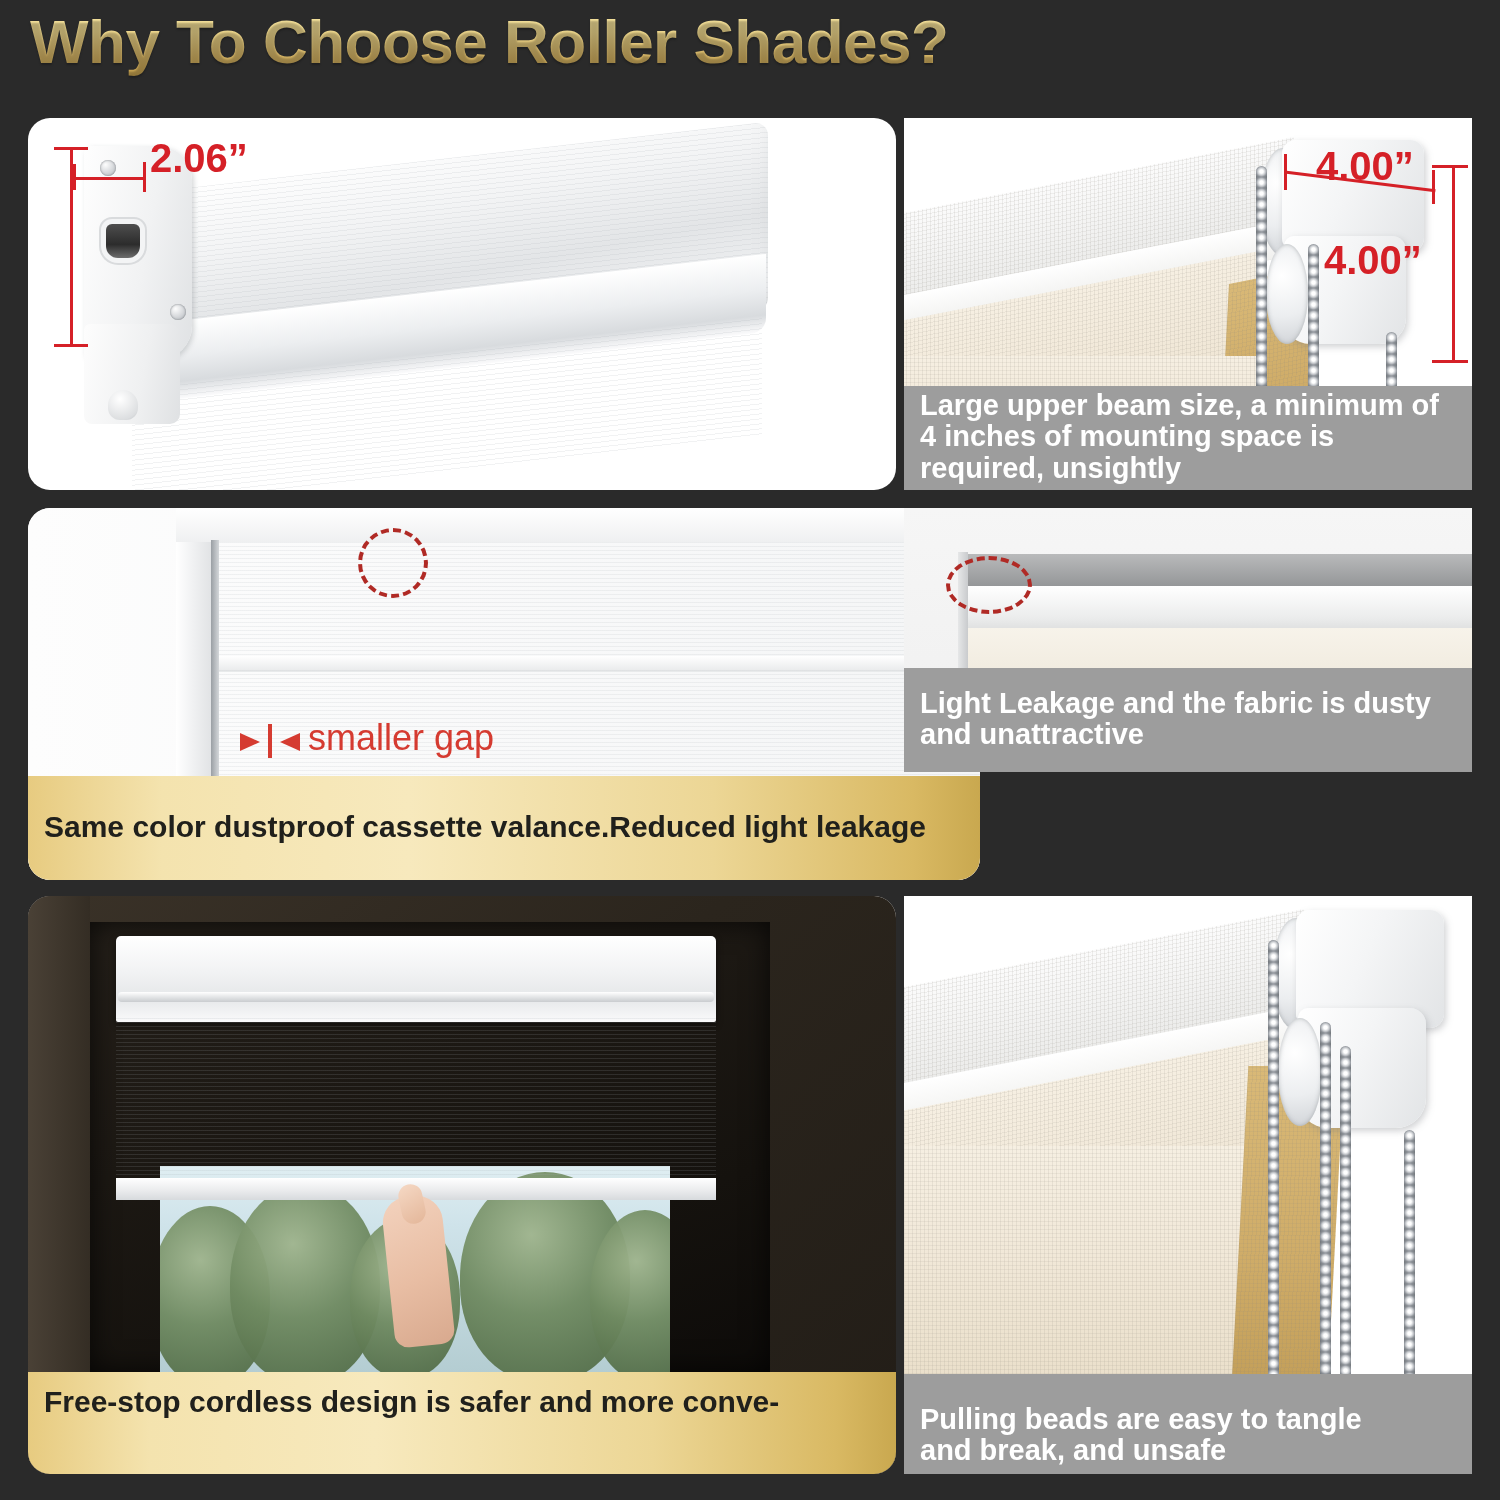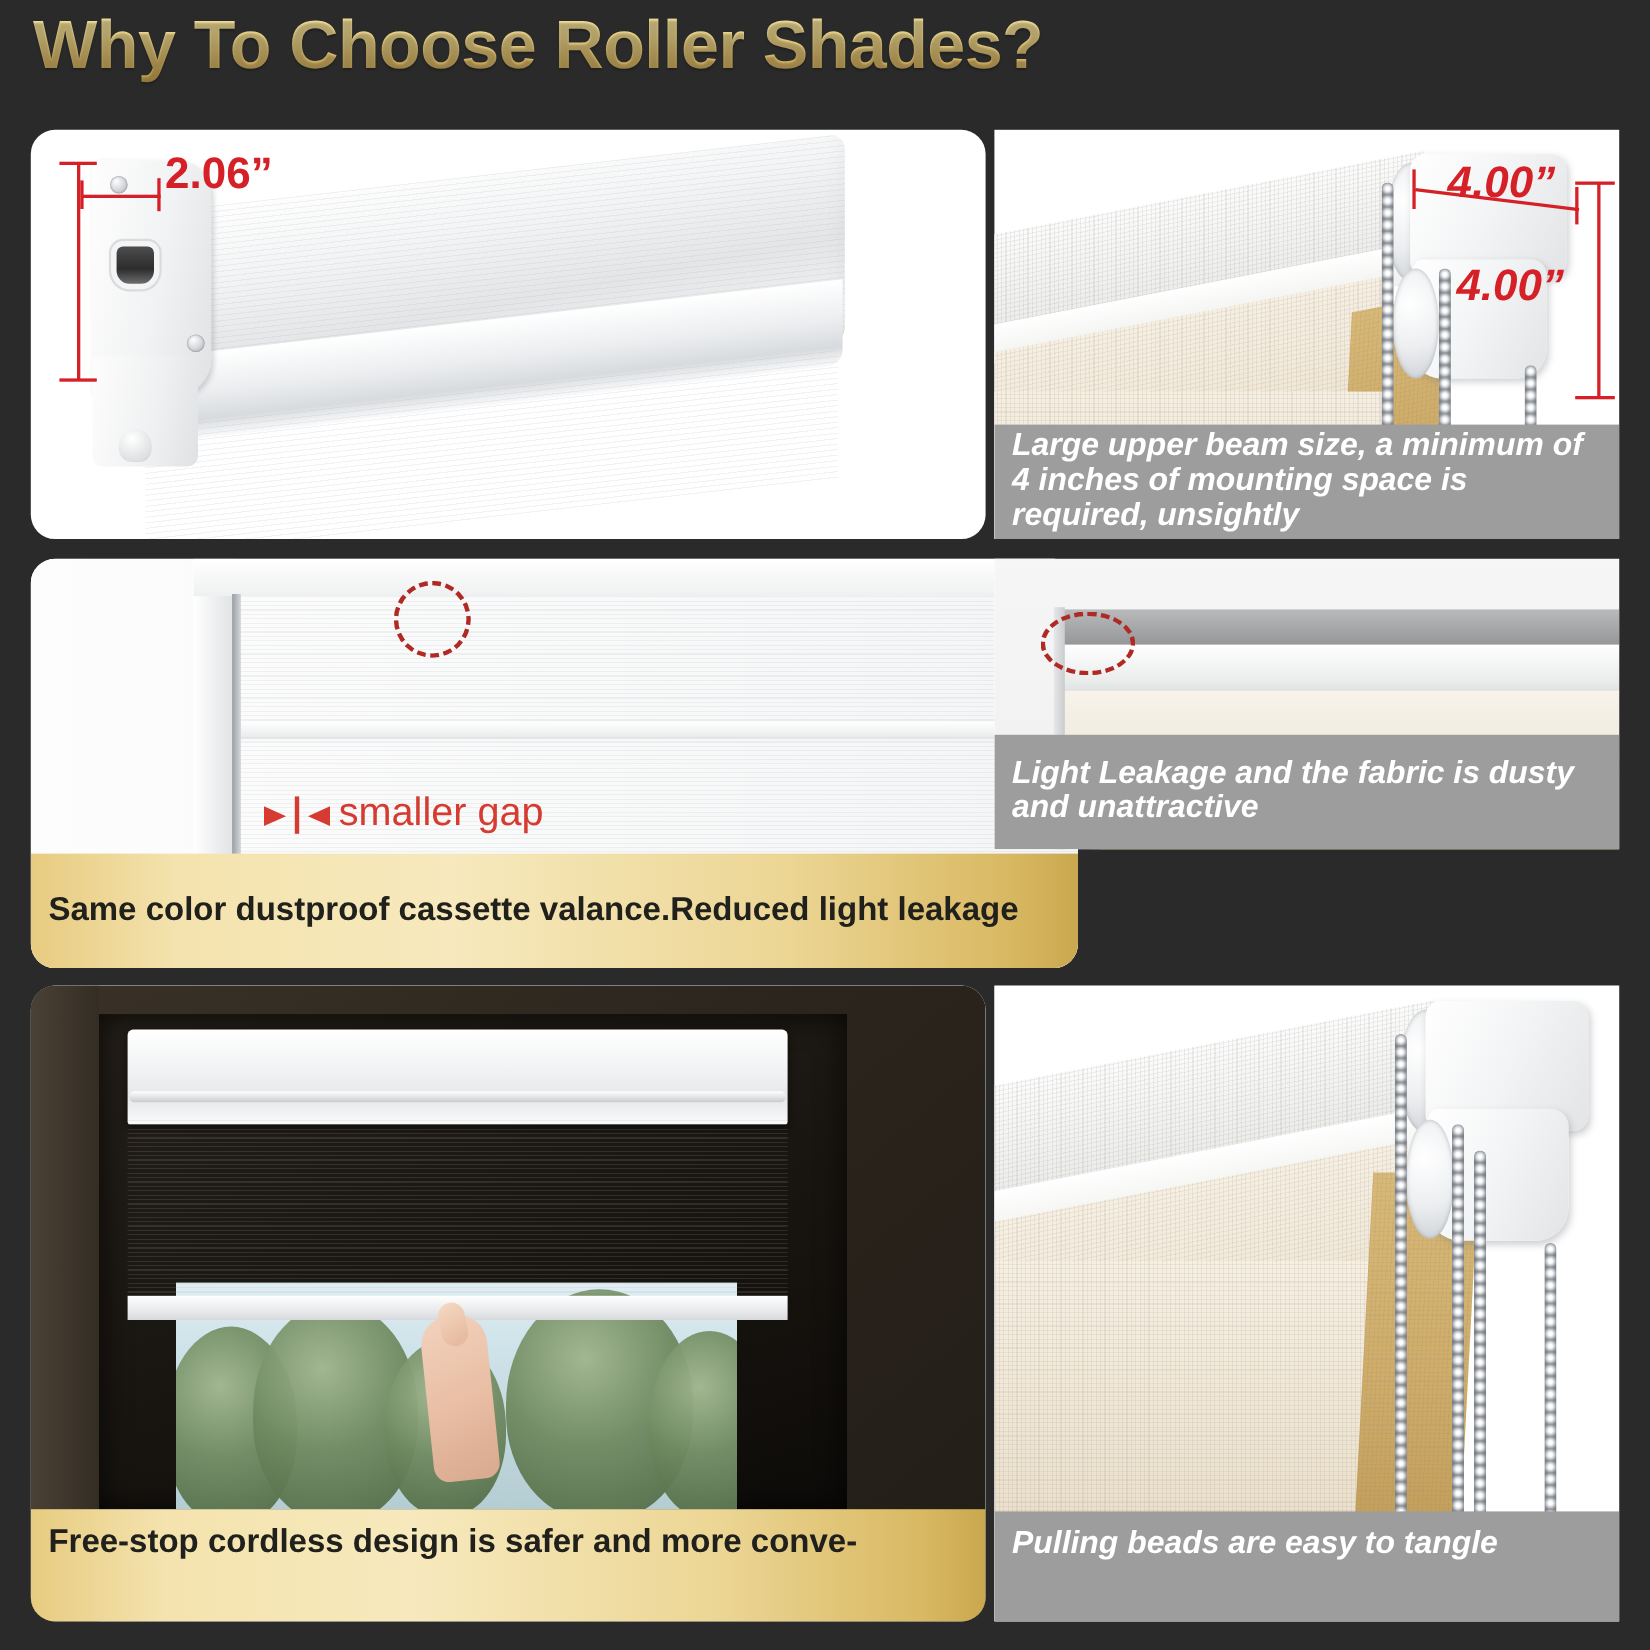"4.00”" .panel.right { font-style: italic -> none }
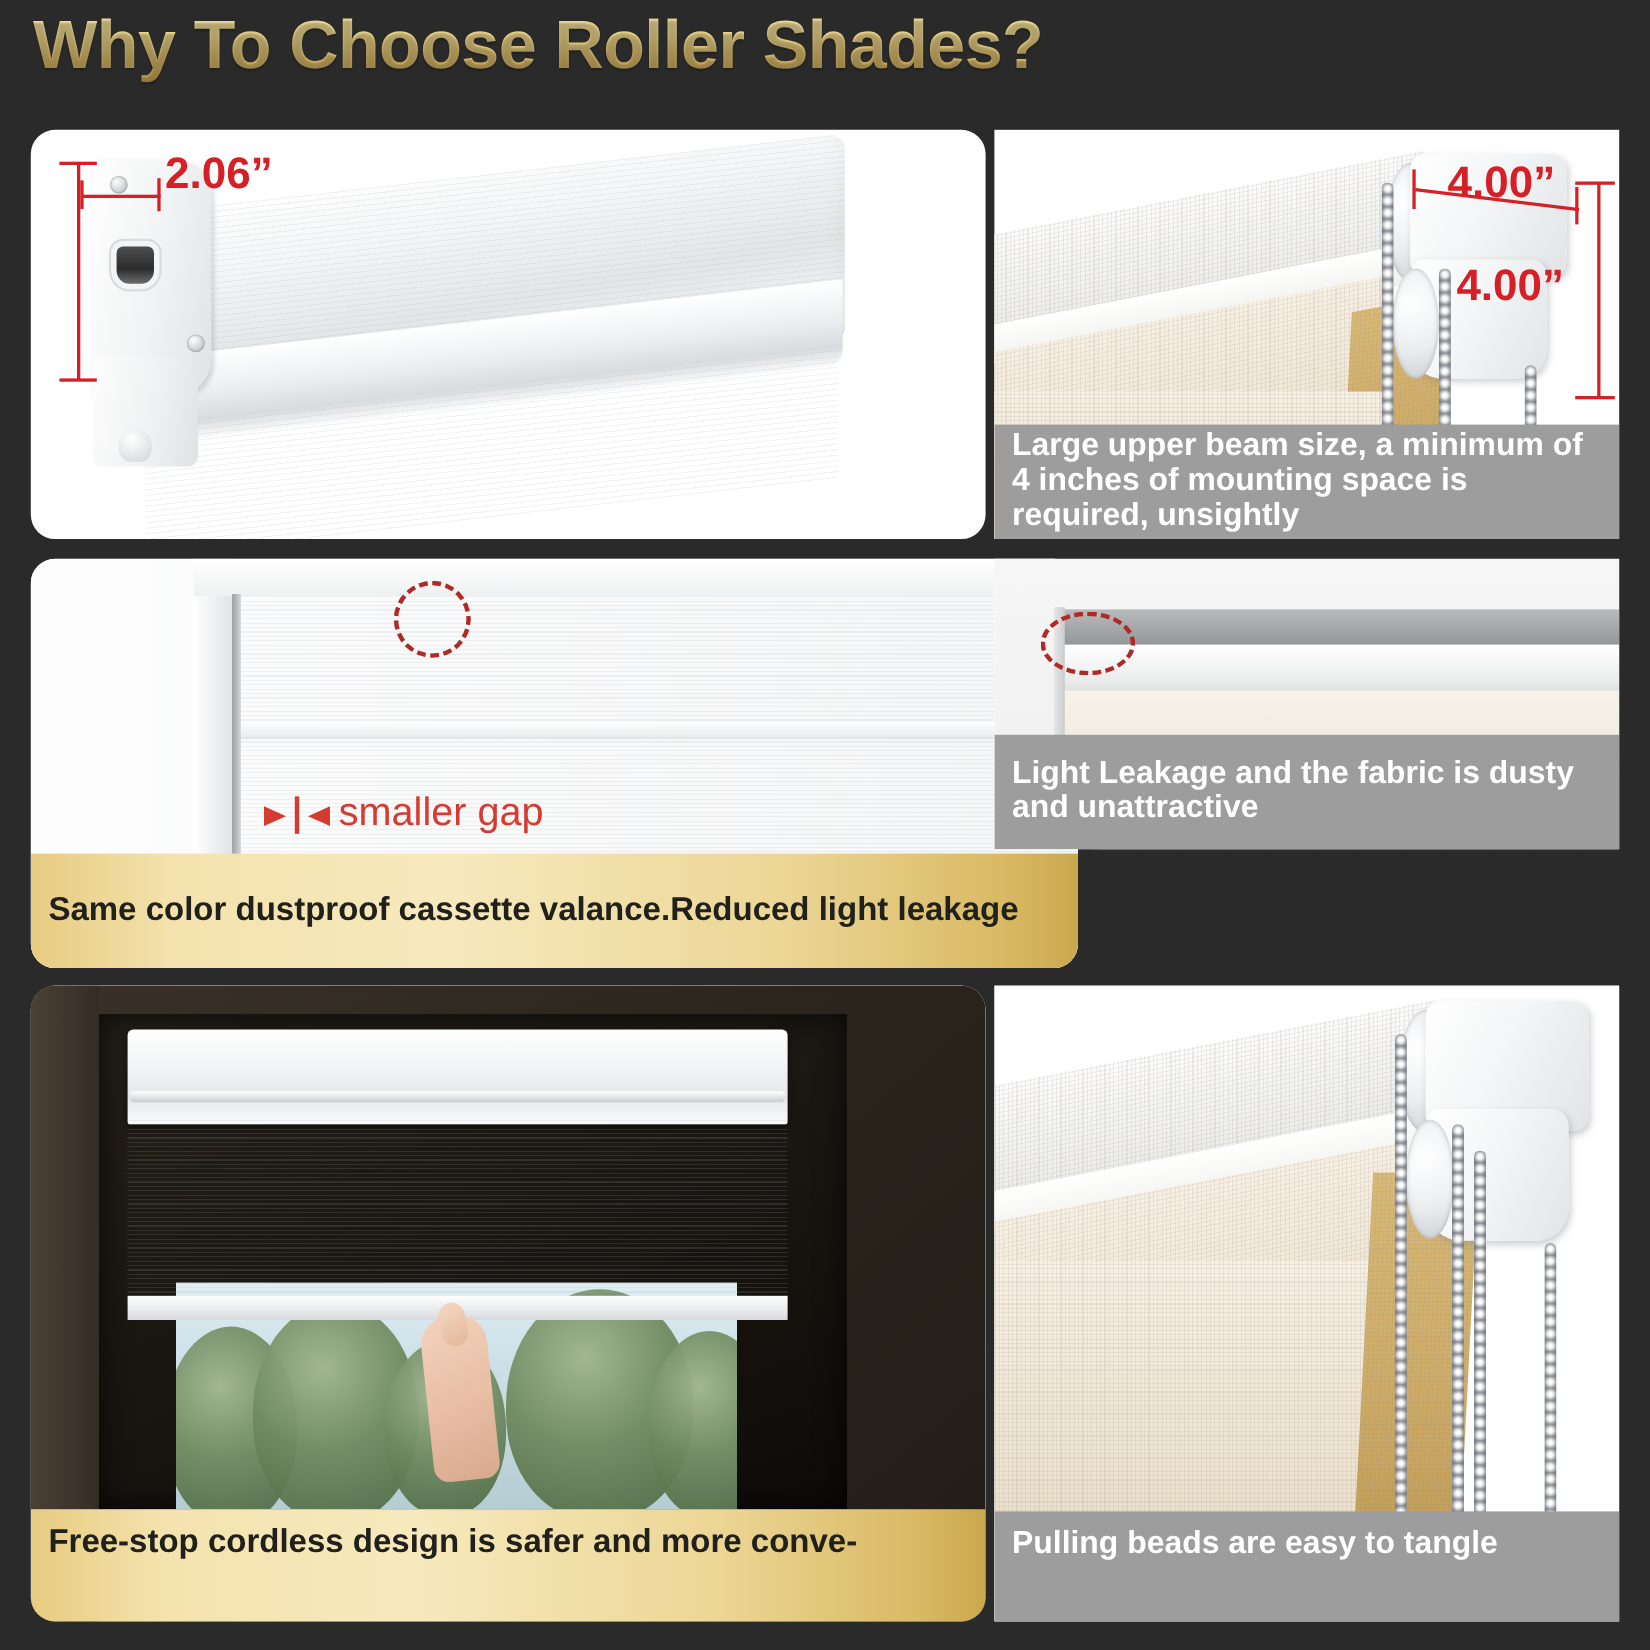"Pulling beads are easy to" div.caption { padding-top: 14px -> 30px }
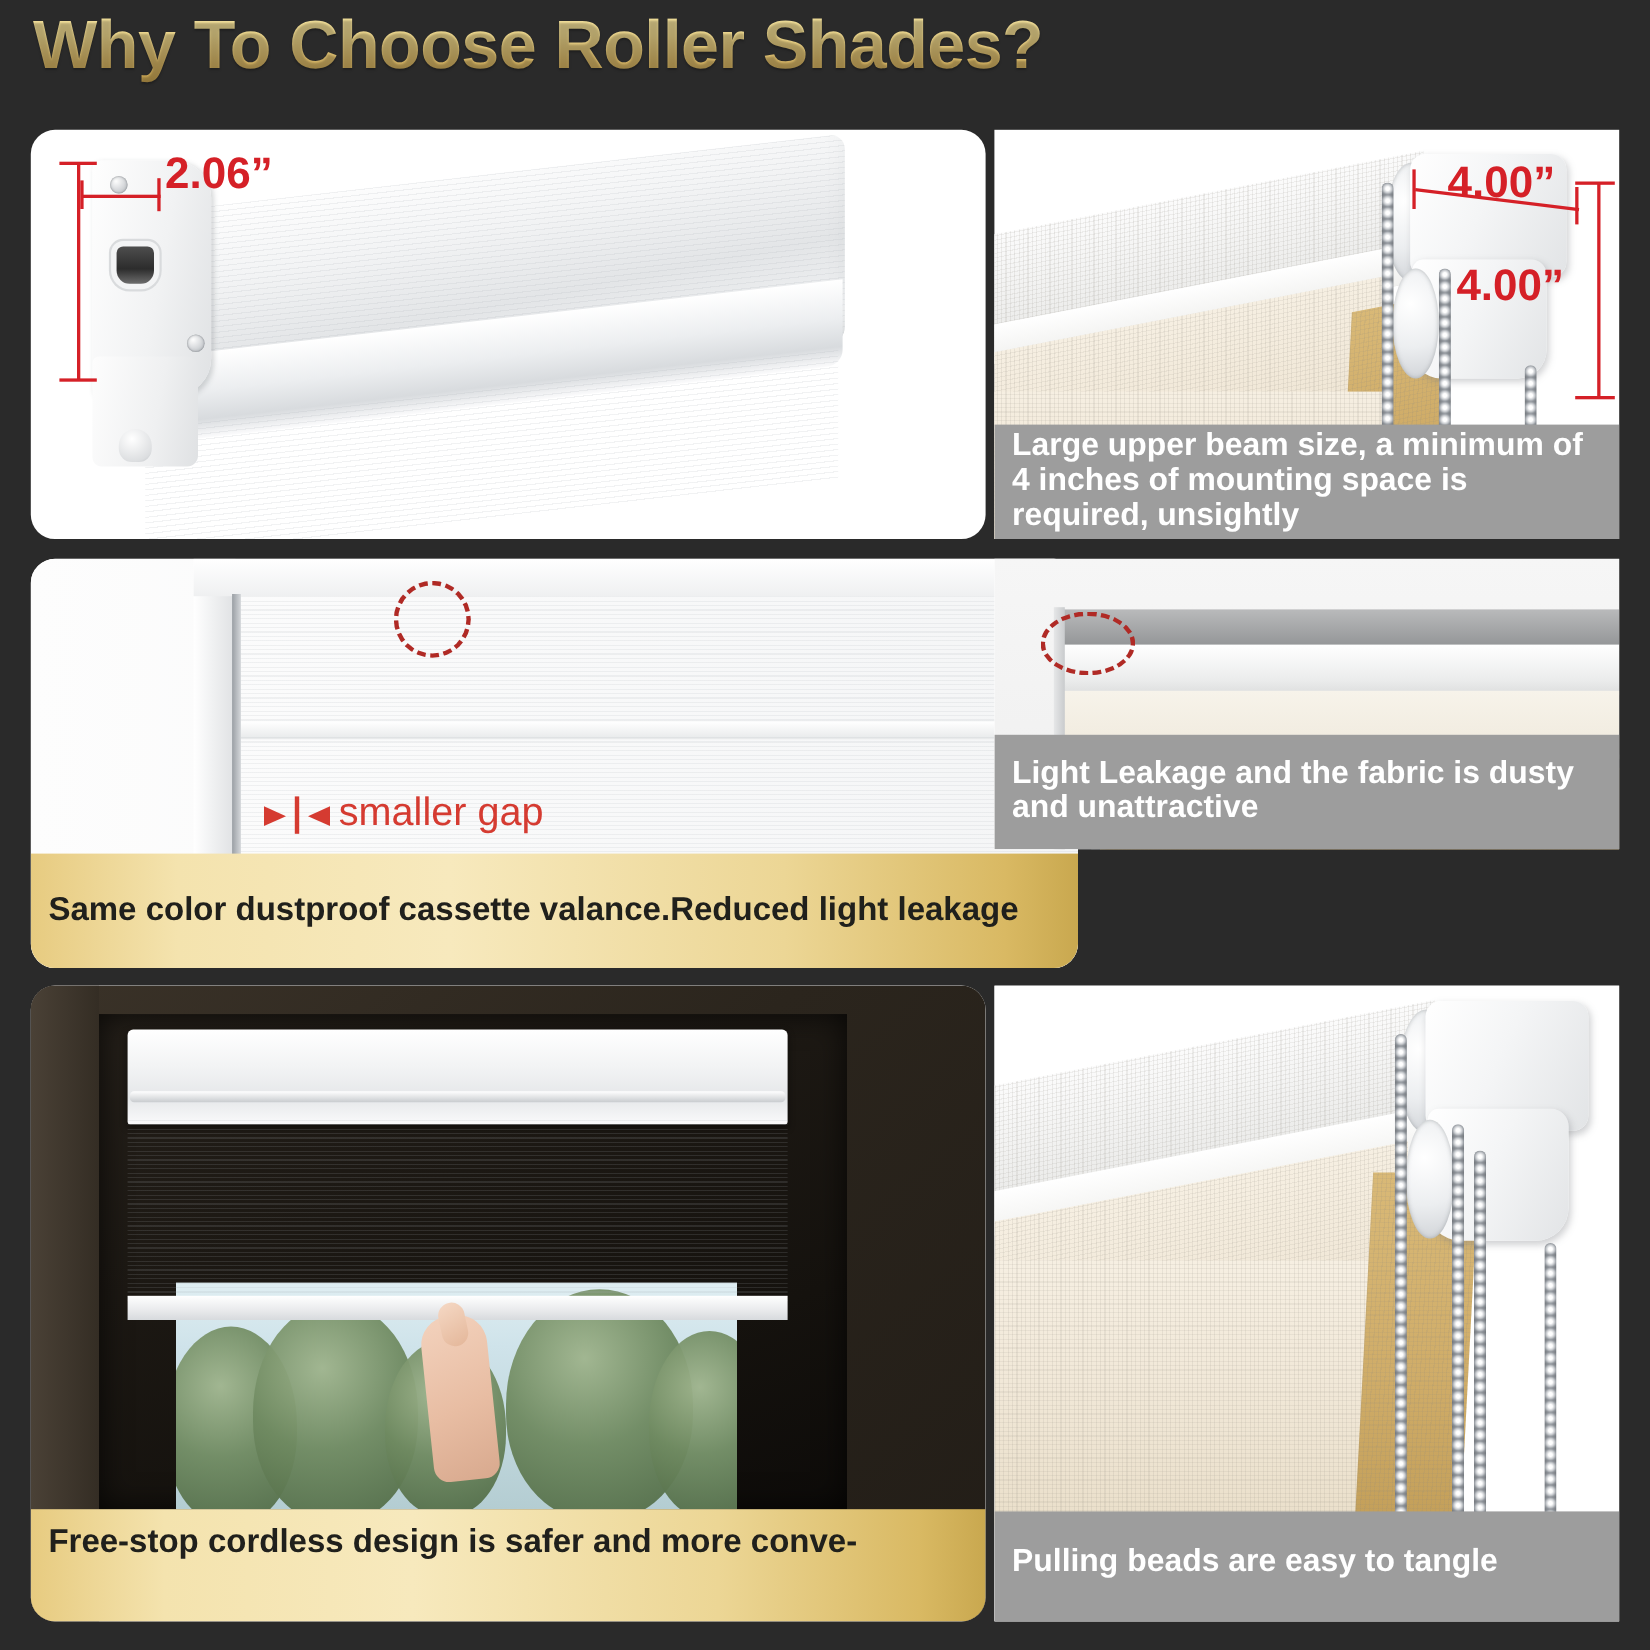"and break, and unsafe" div { html: none -> <div>and break, and unsafe</div> }
